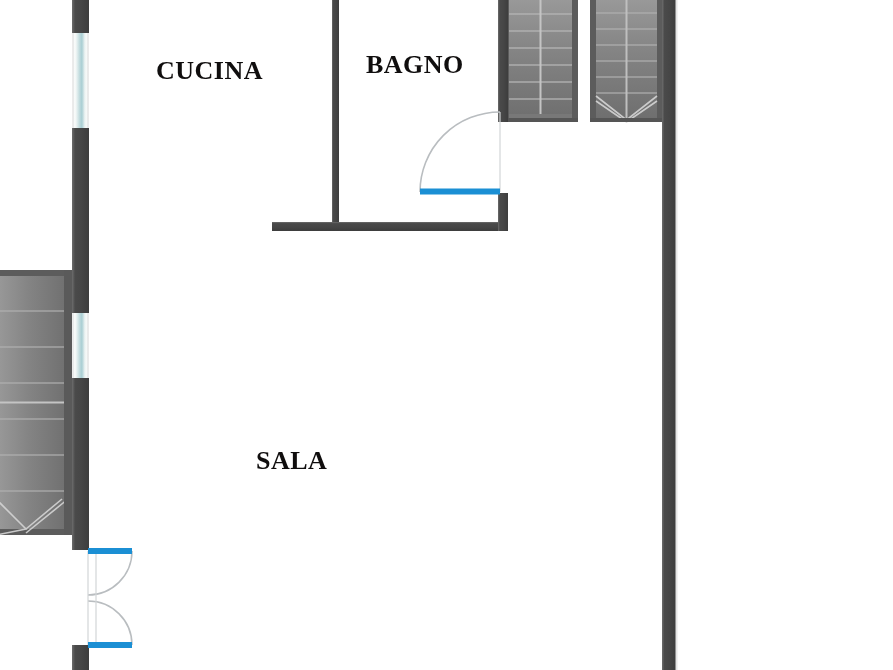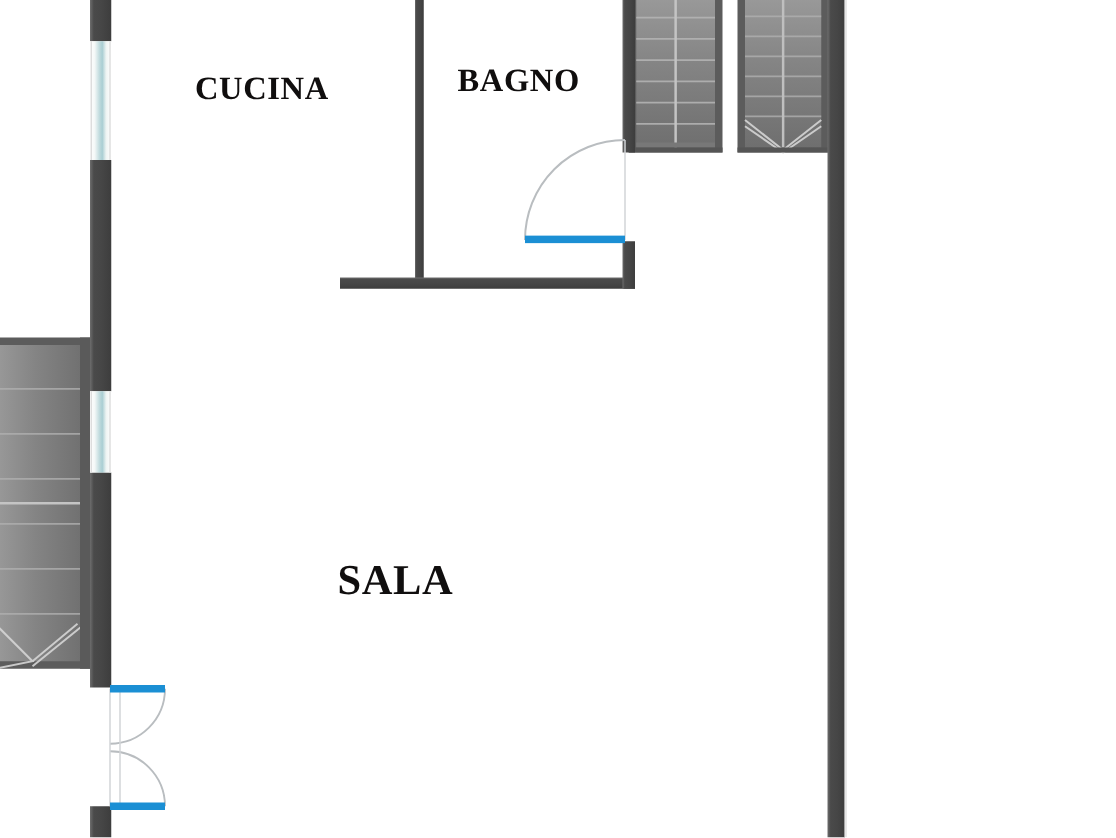"SALA" #label-sala { font-size: 34px -> 26px; left: 270px -> 256px }
